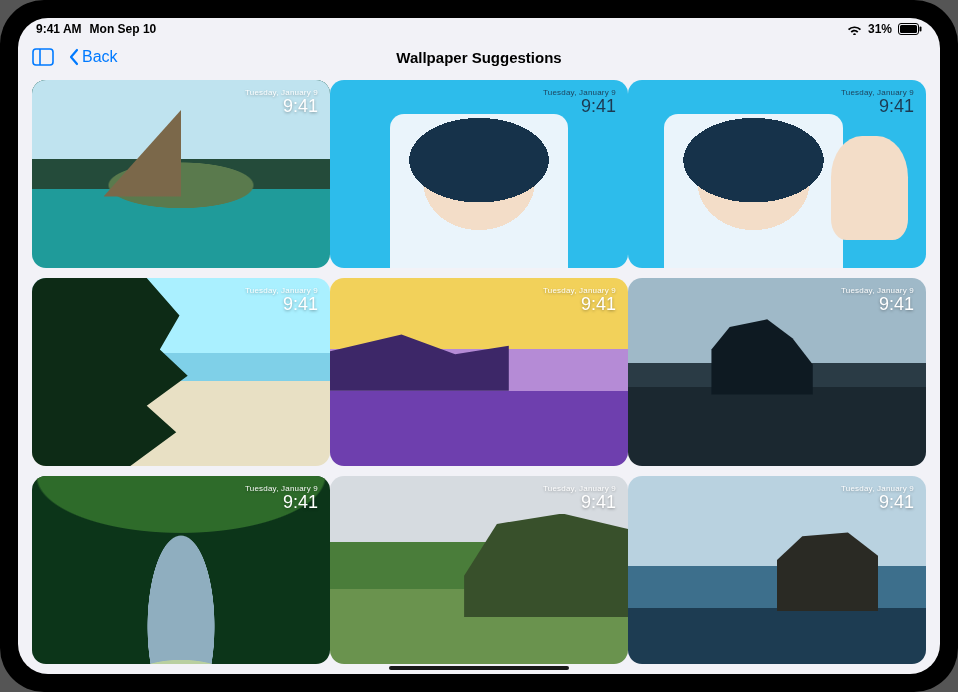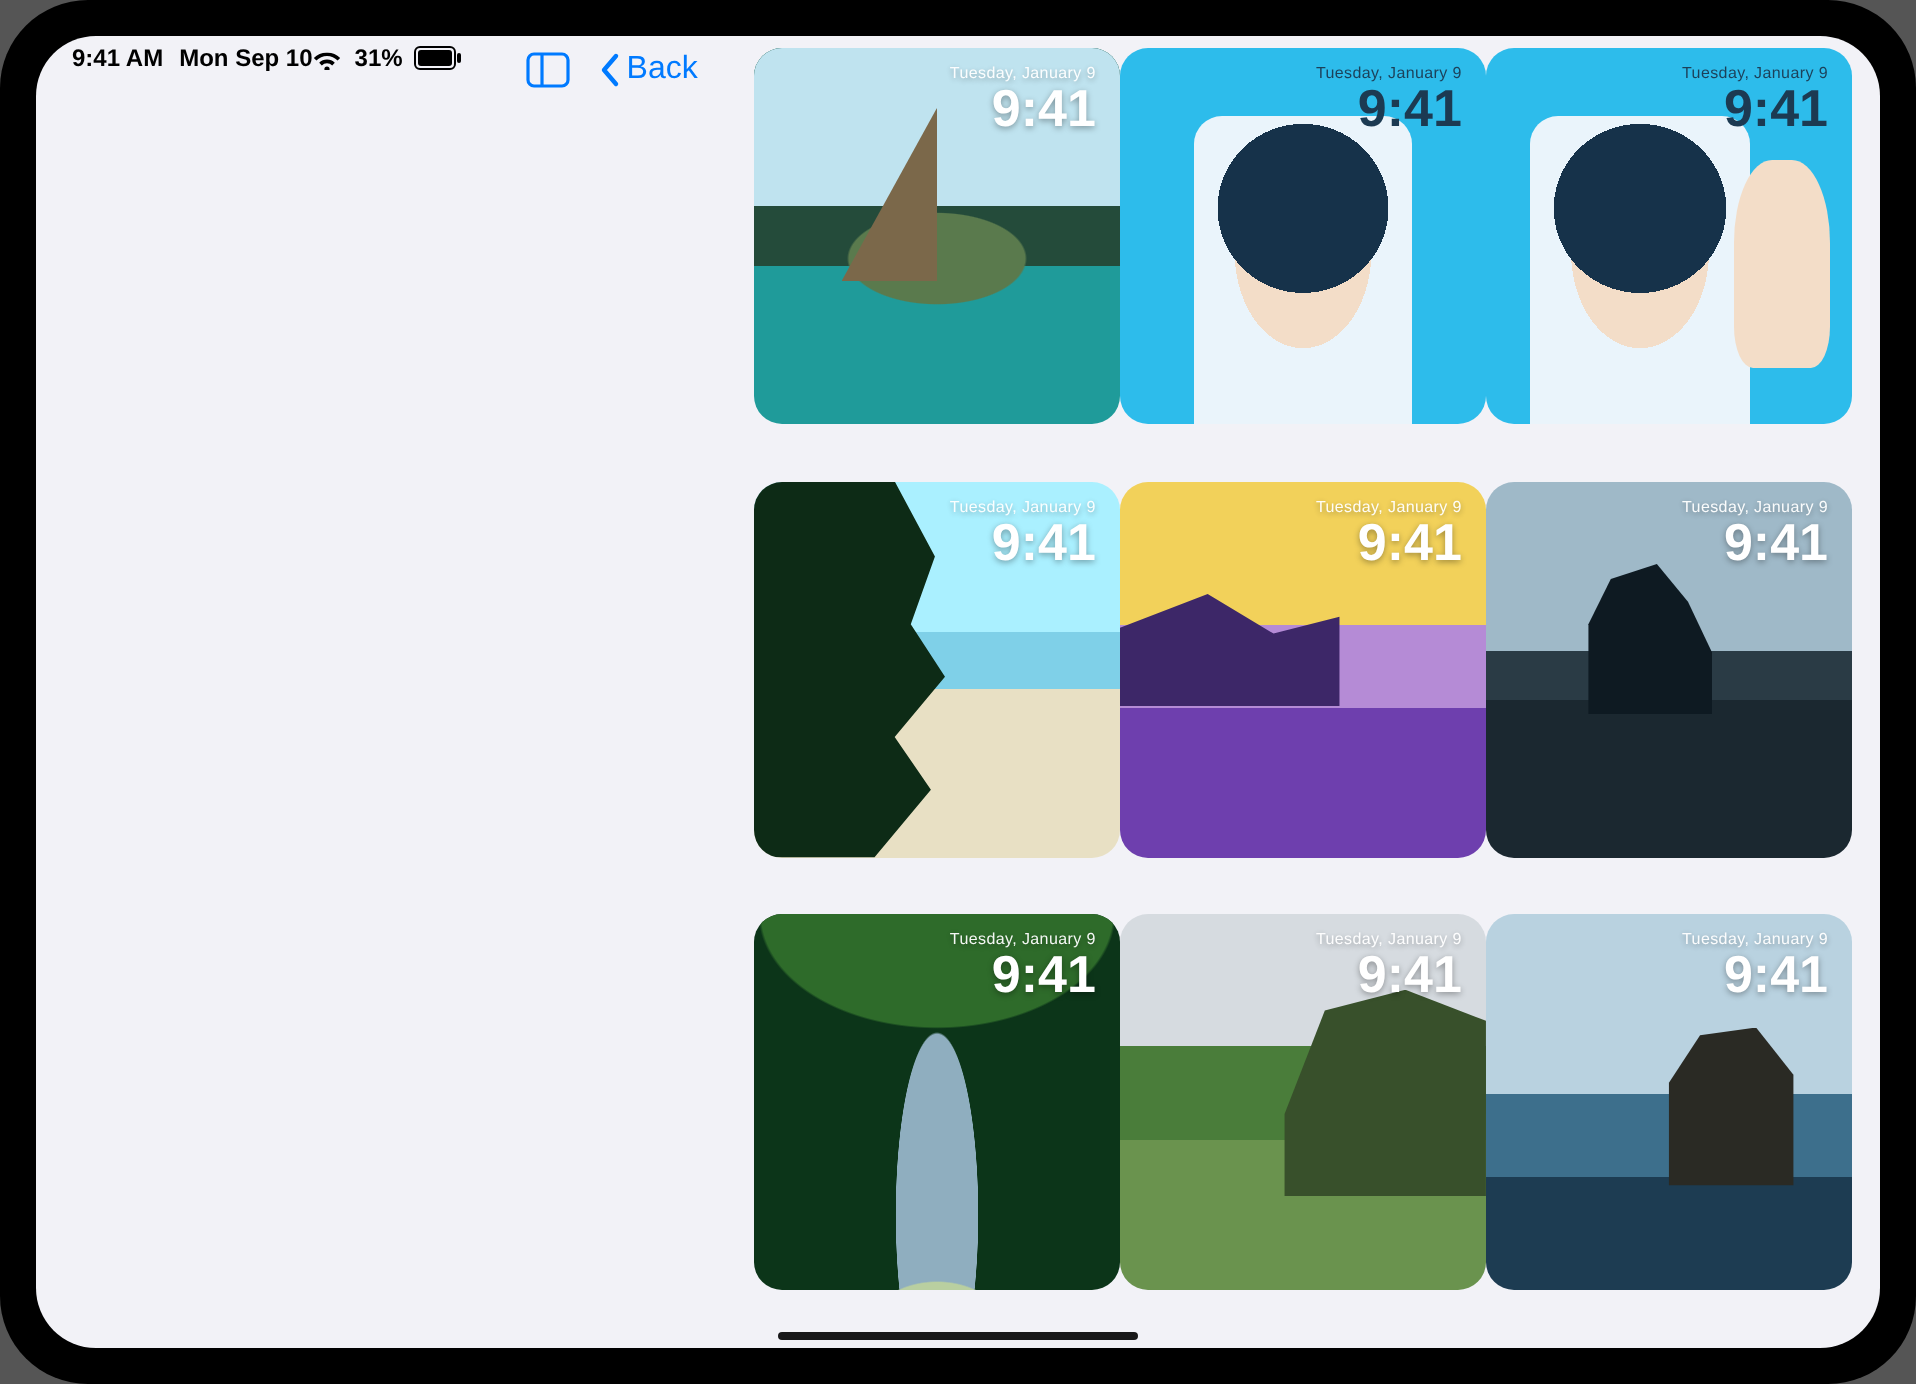"9:41 AM" .screen { flex-direction: row -> column }
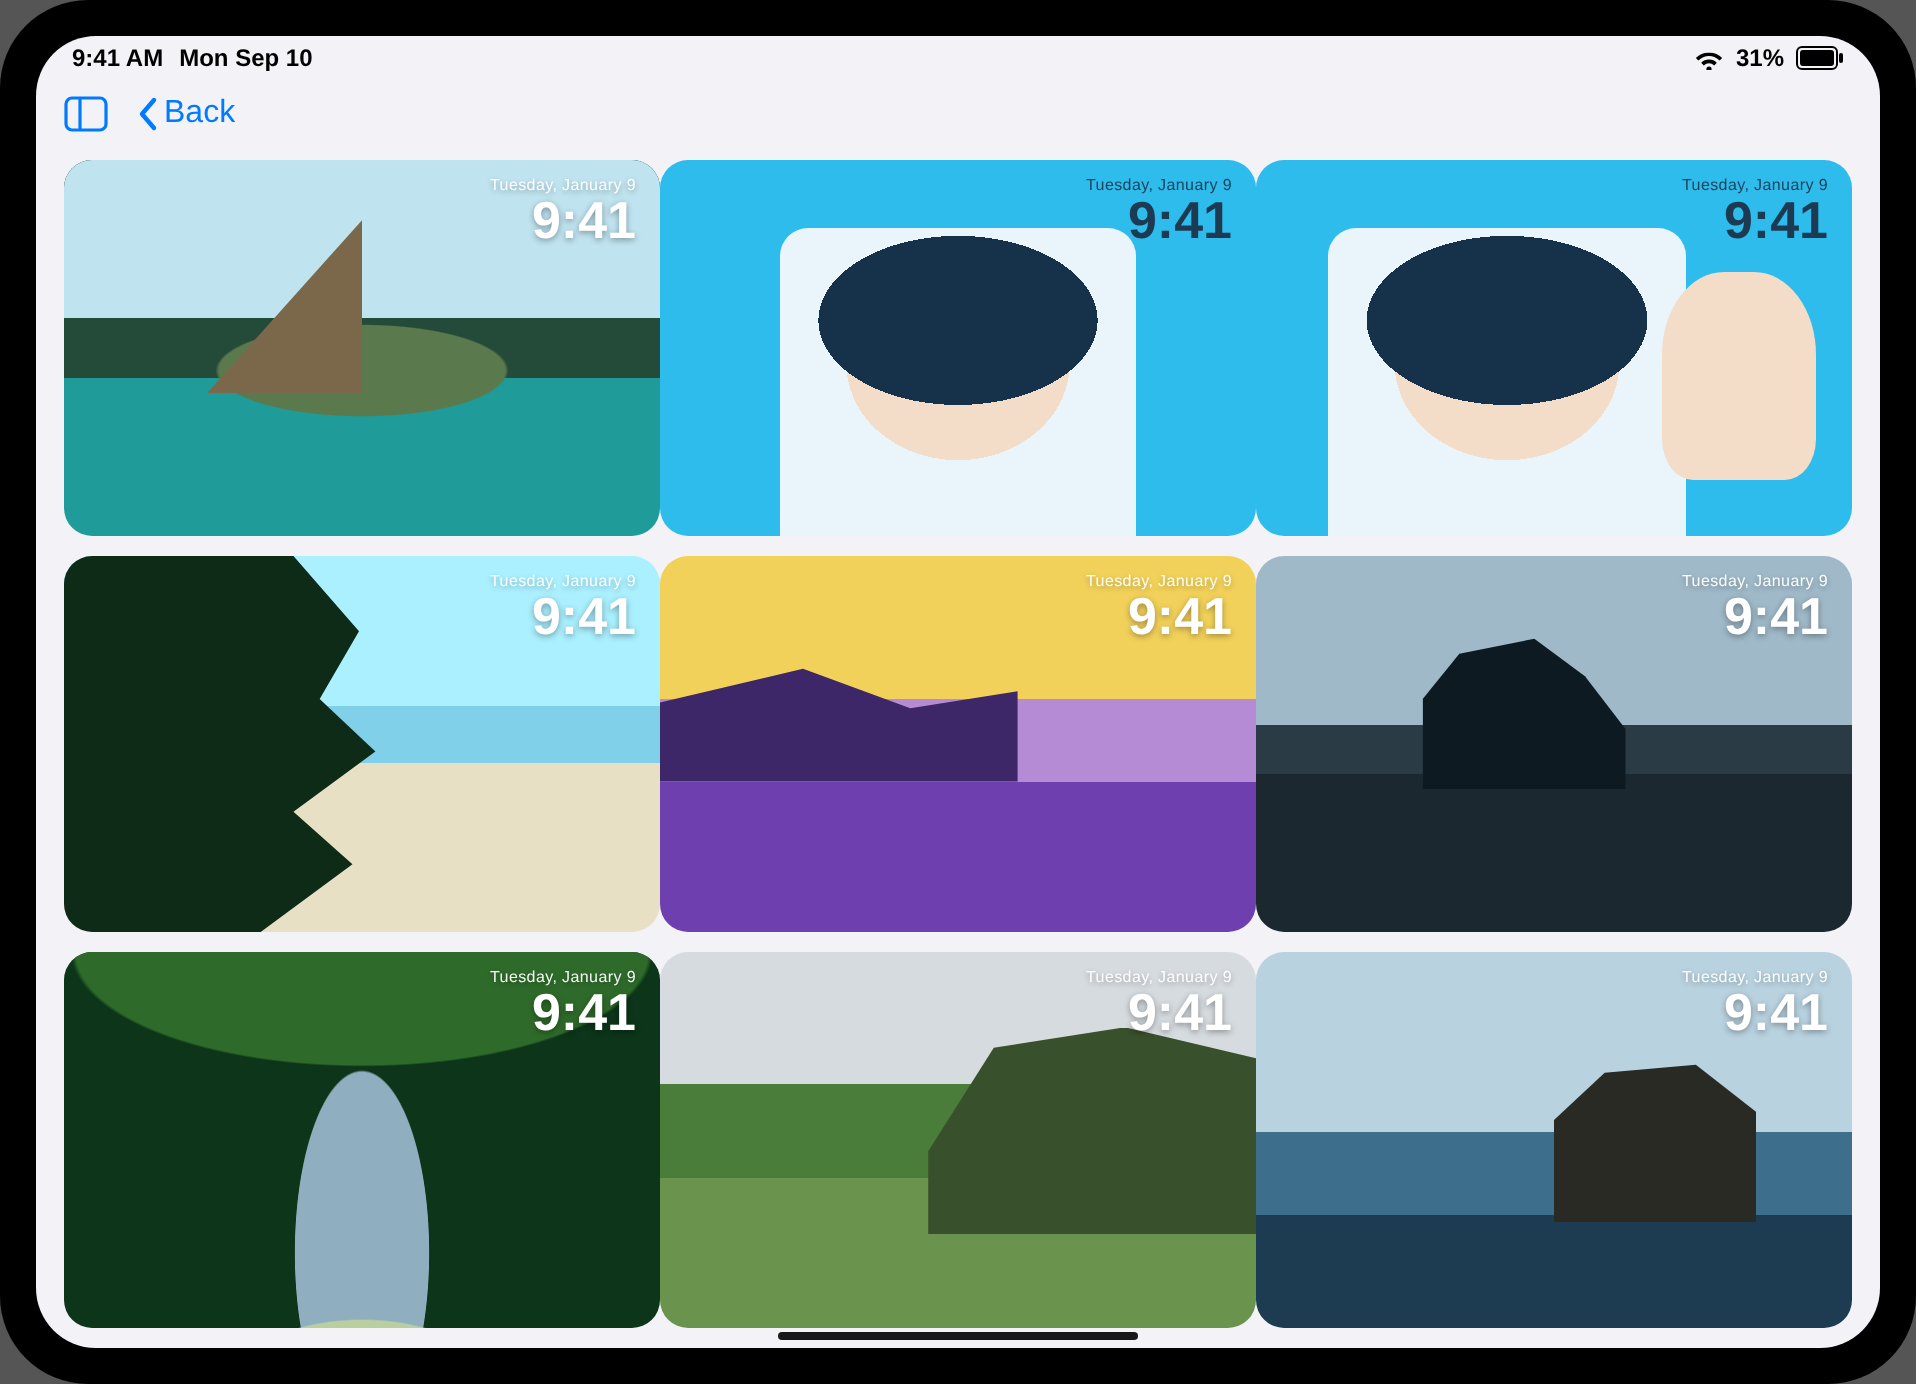"Wallpaper Suggestions" div.nav-title { html: none -> <div>Wallpaper Suggestions</div> }
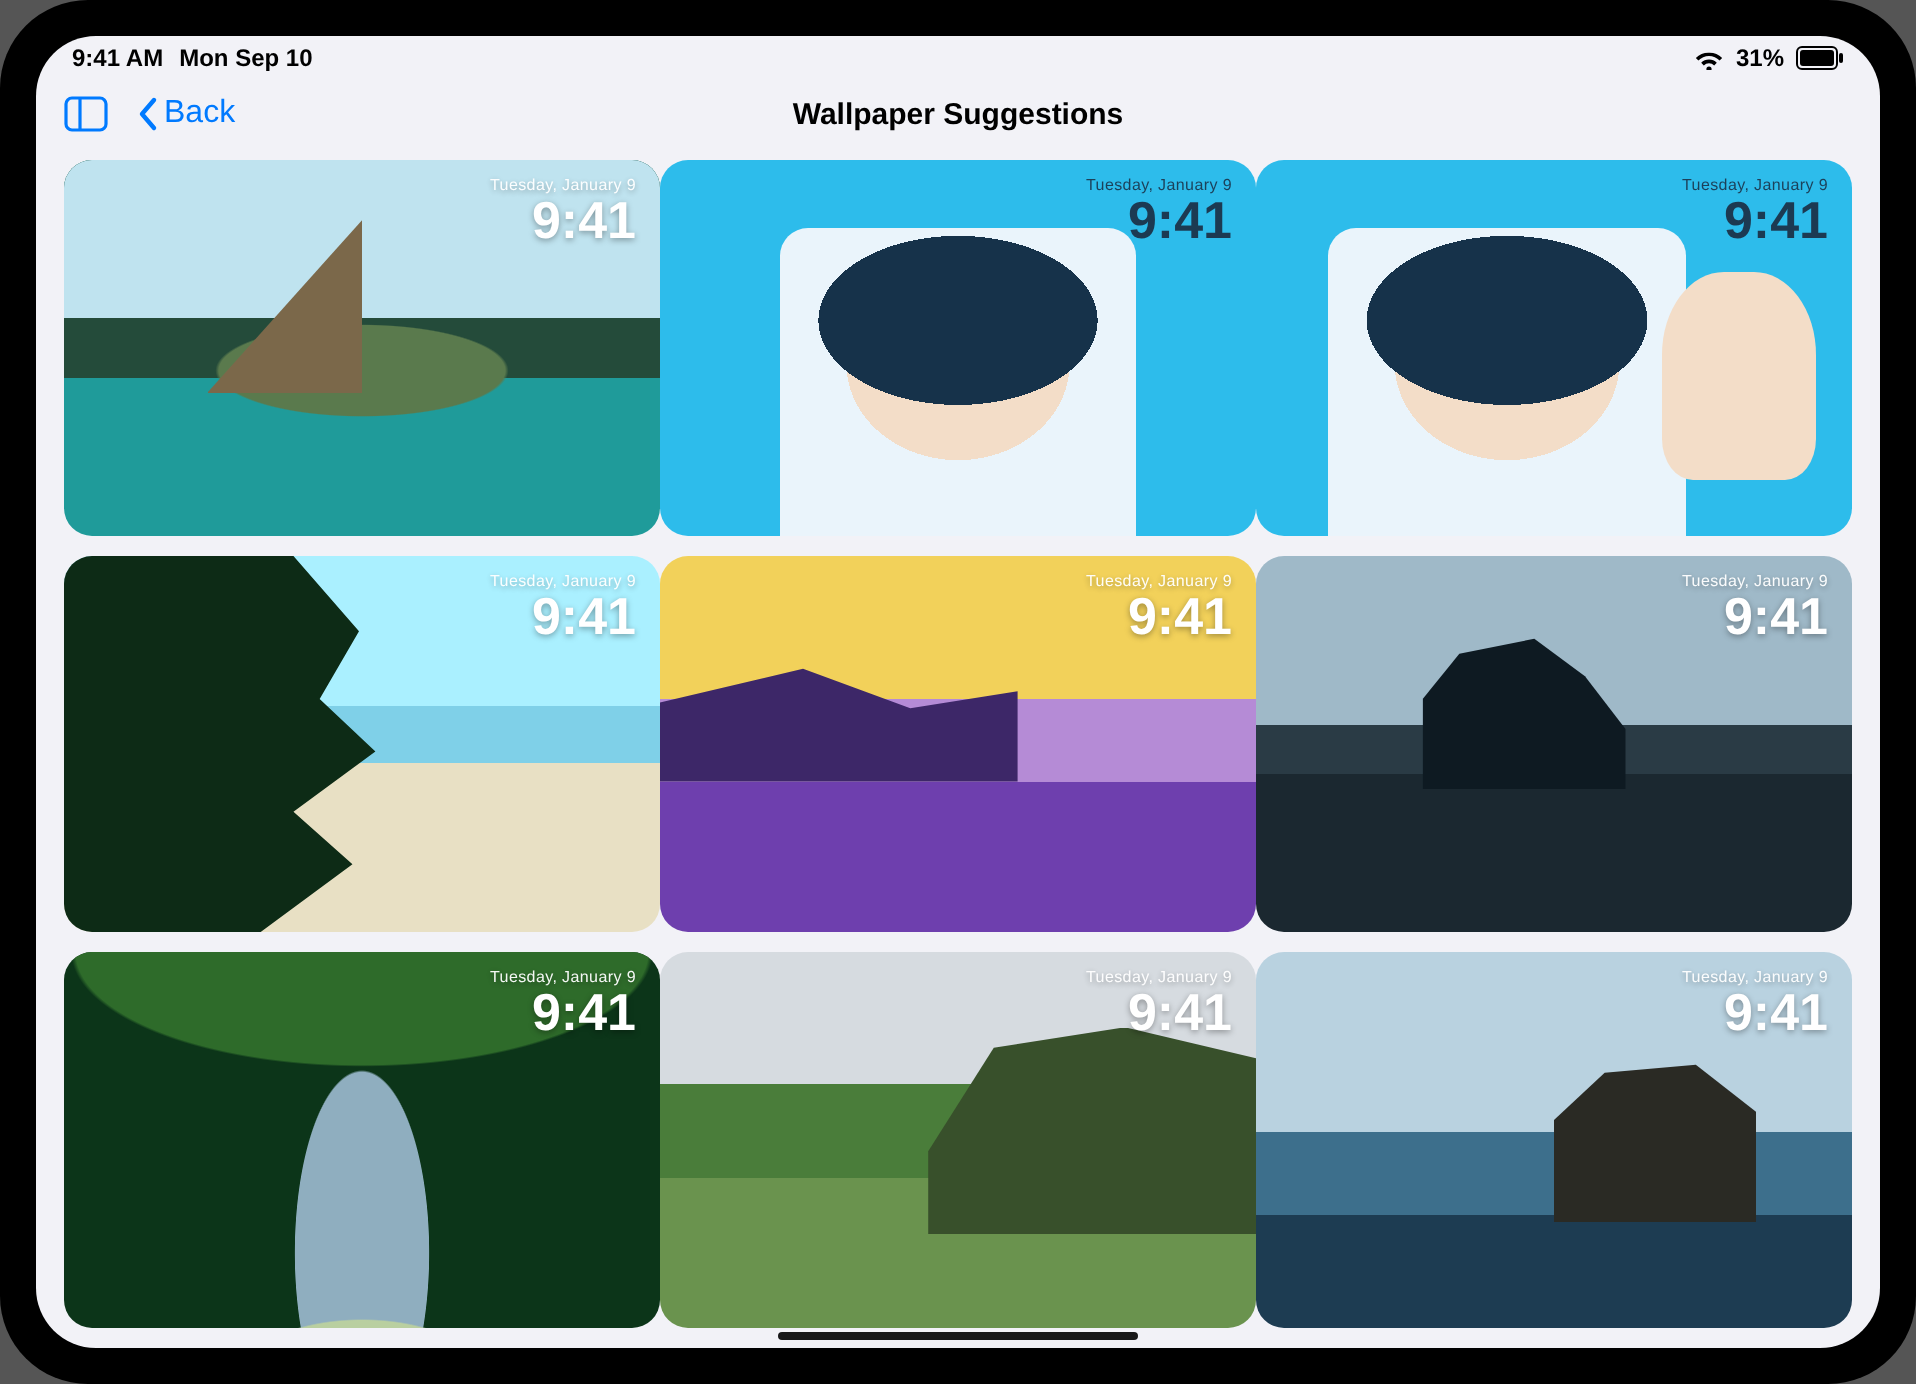"9:41" .tile-overlay .time { font-size: 26px -> 18px; font-weight: 700 -> 400 }
